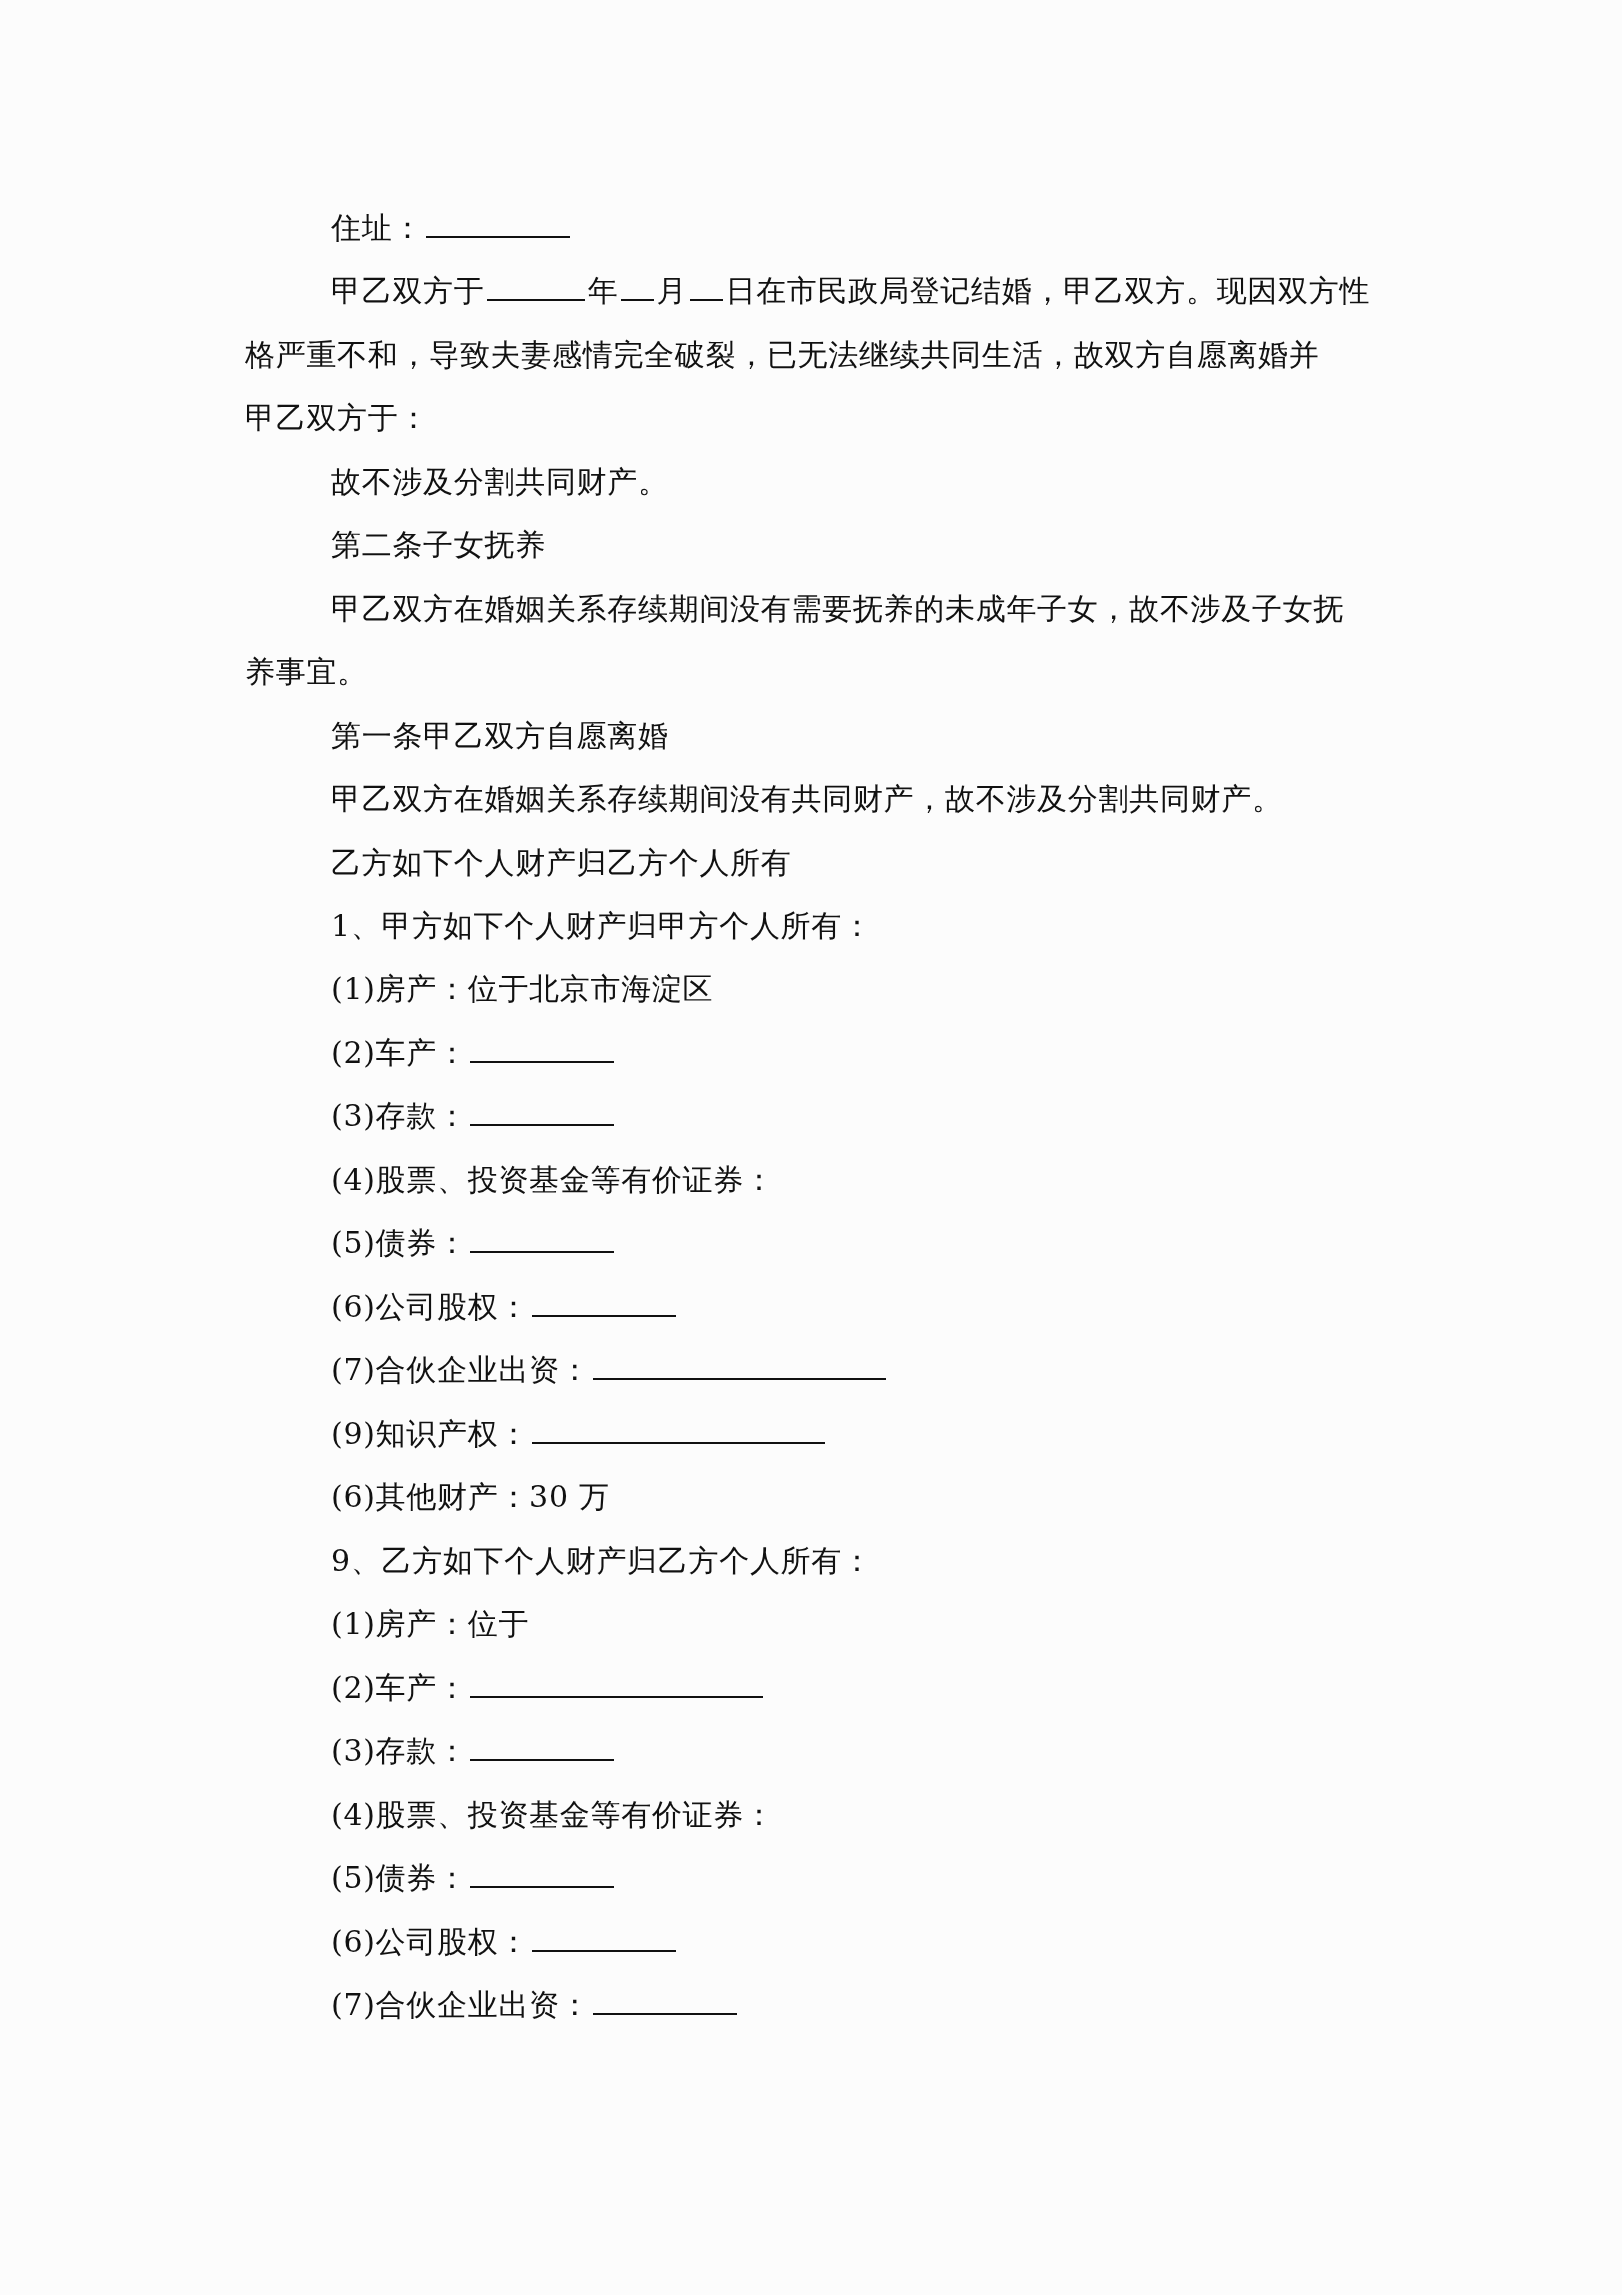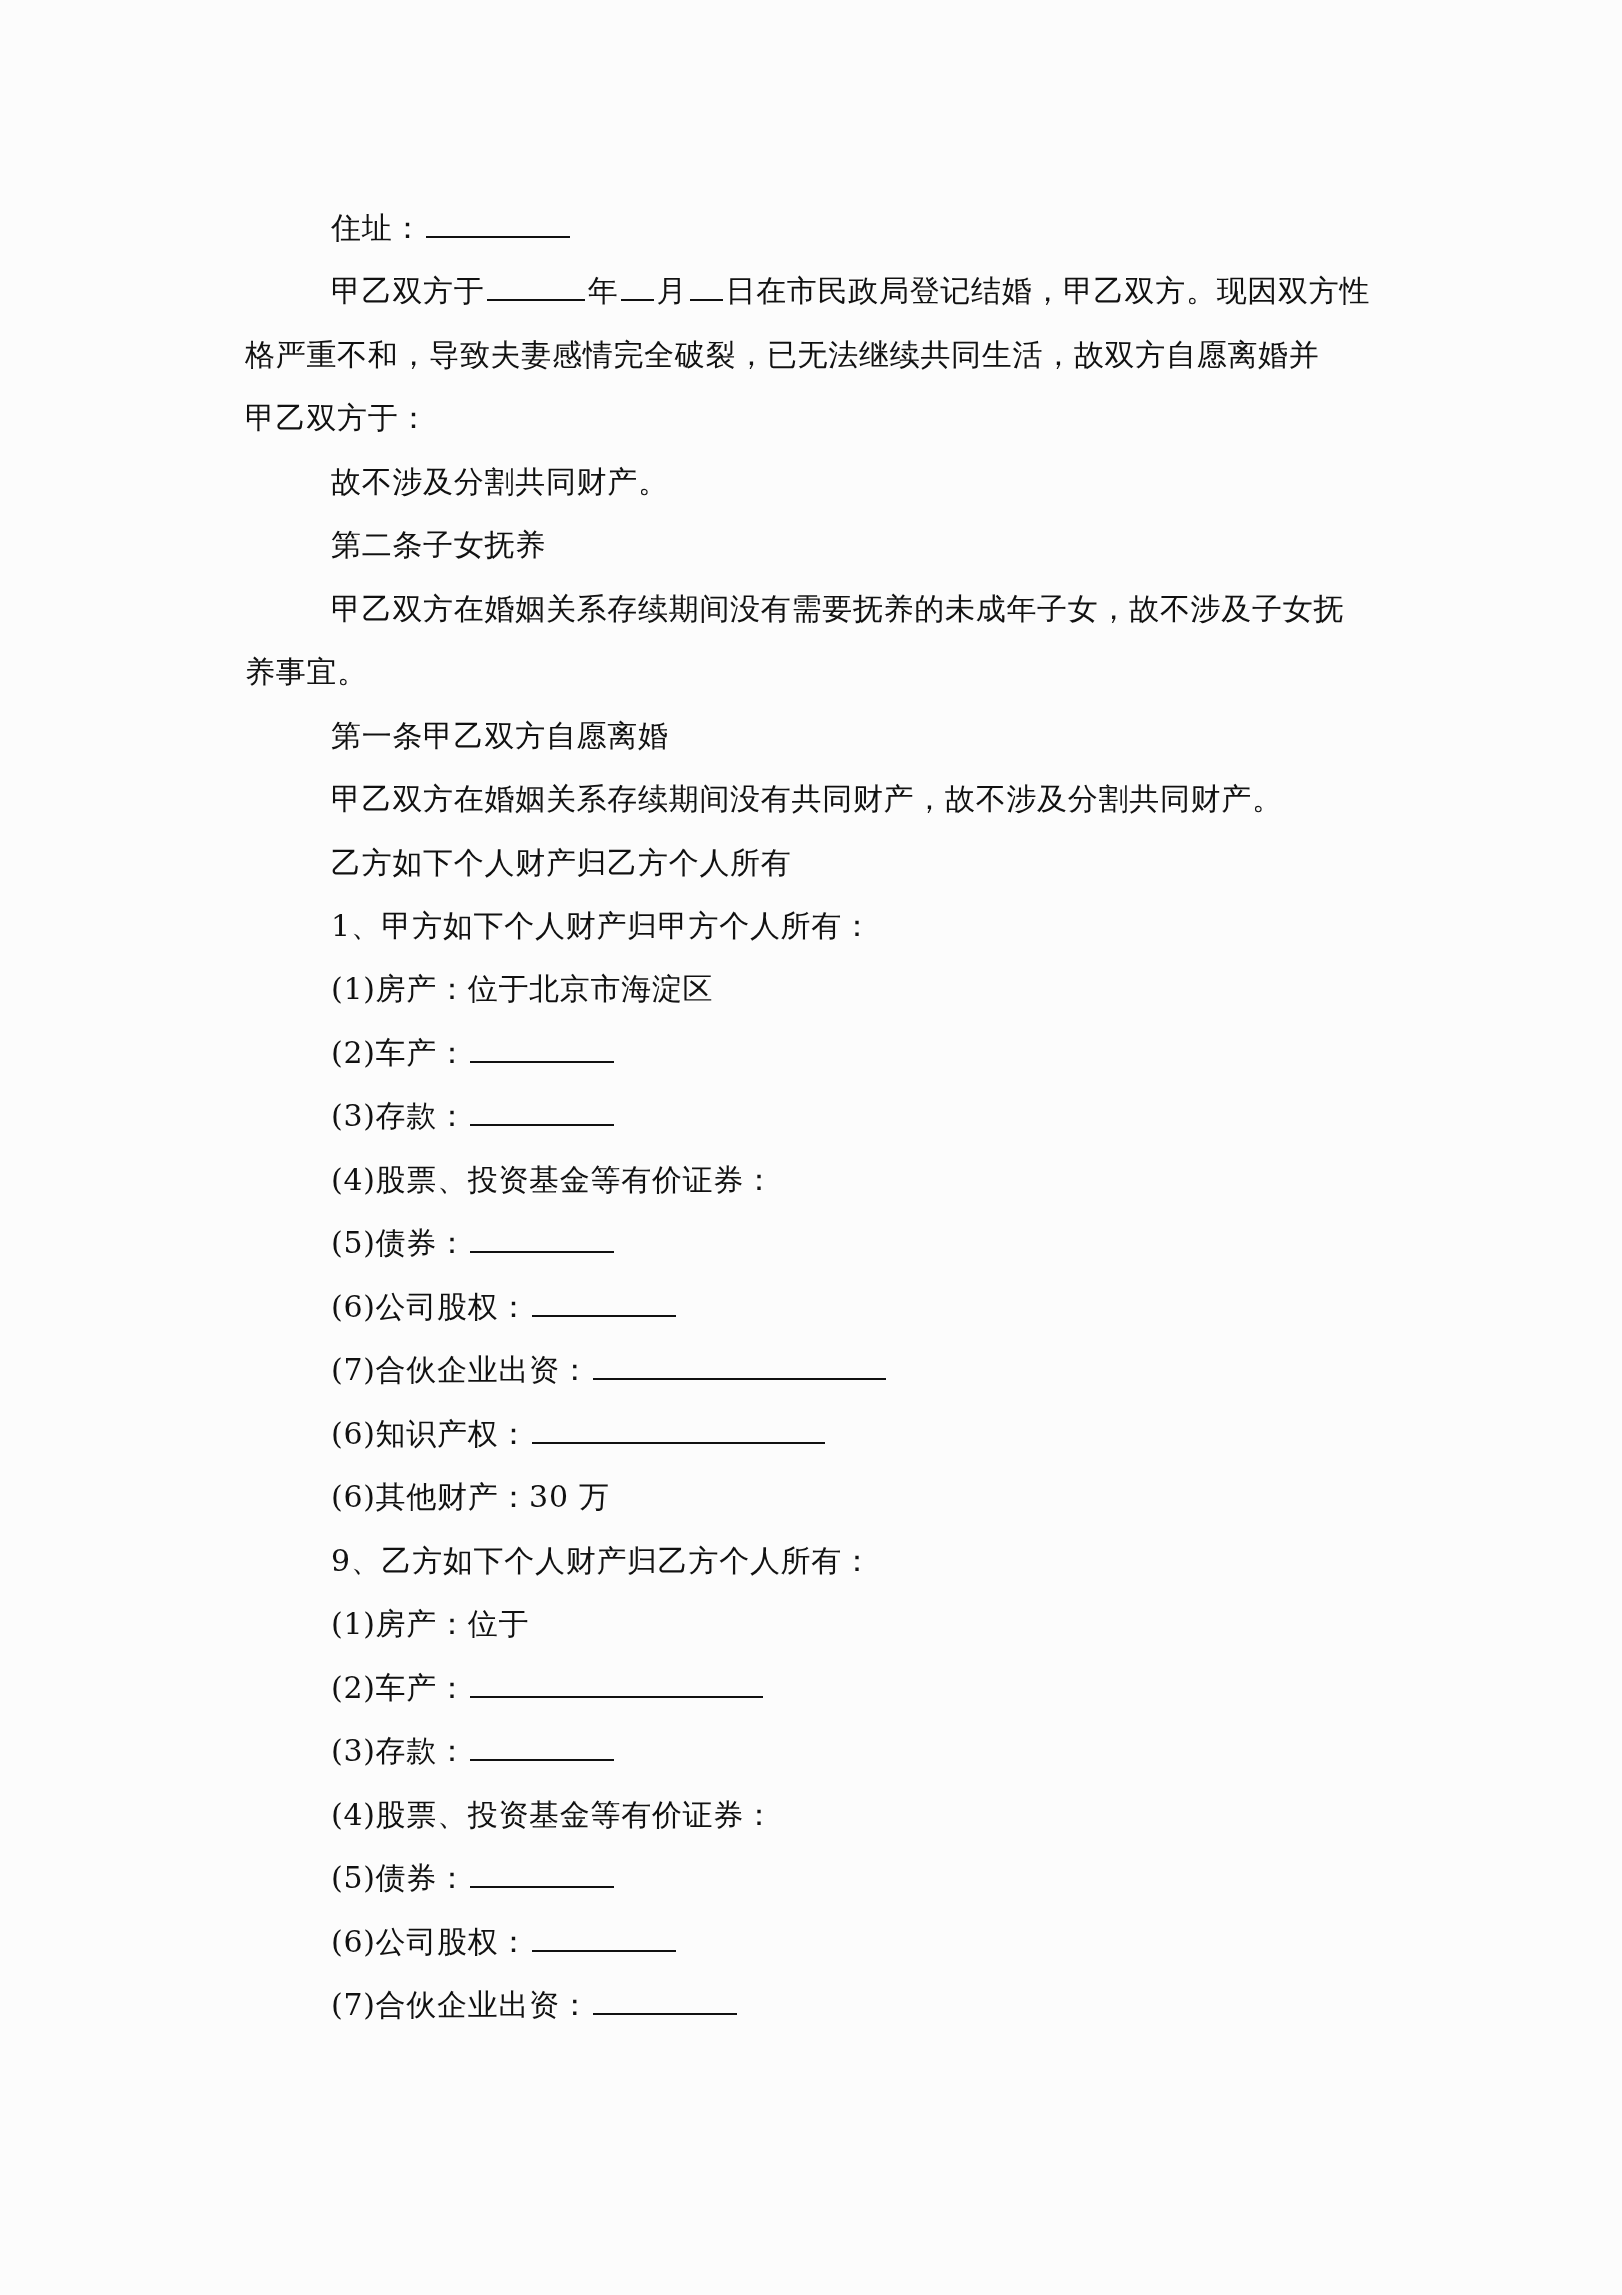"(6)知识产权：" span { text: 6 -> 9 }
